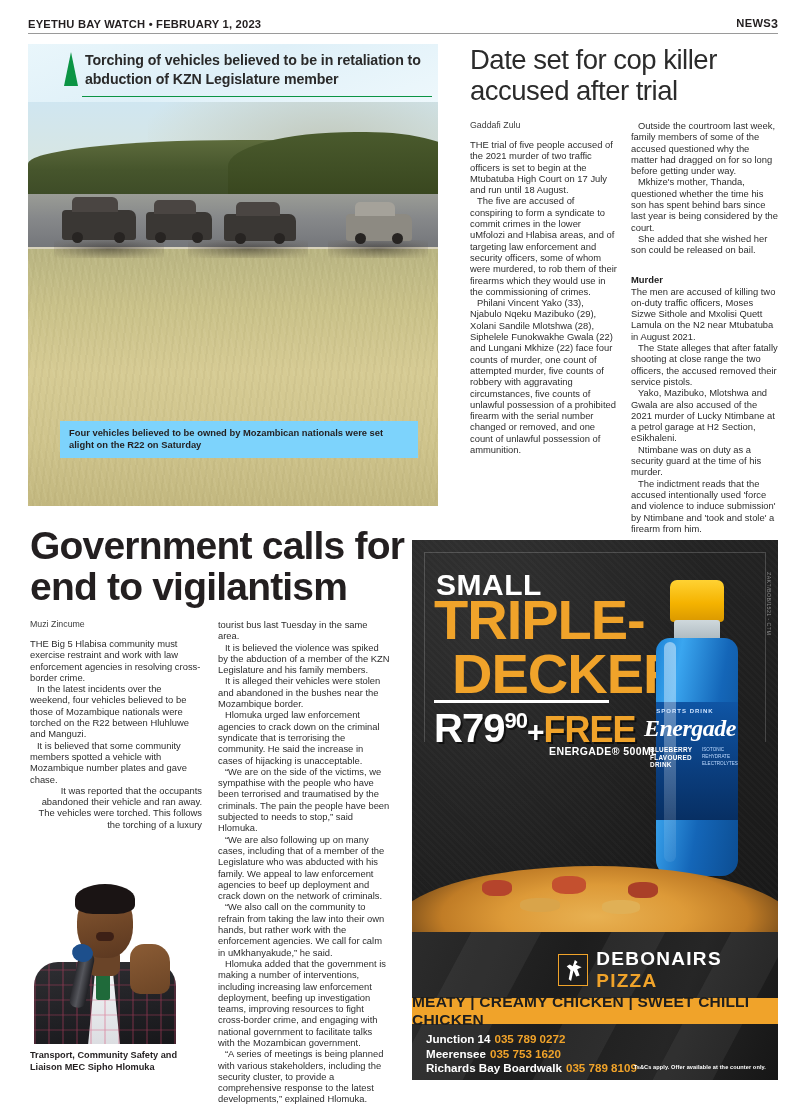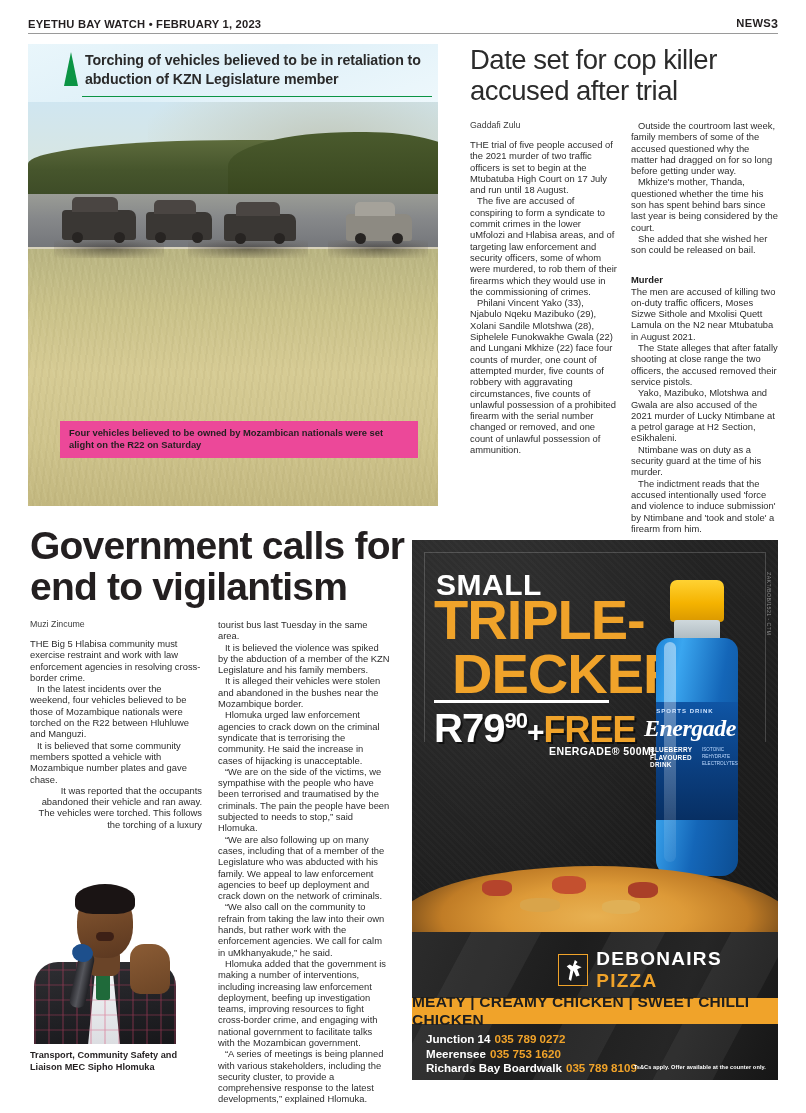"Four vehicles believed to be" .photo-caption { background: #ec4899 -> #7dd3fc }
